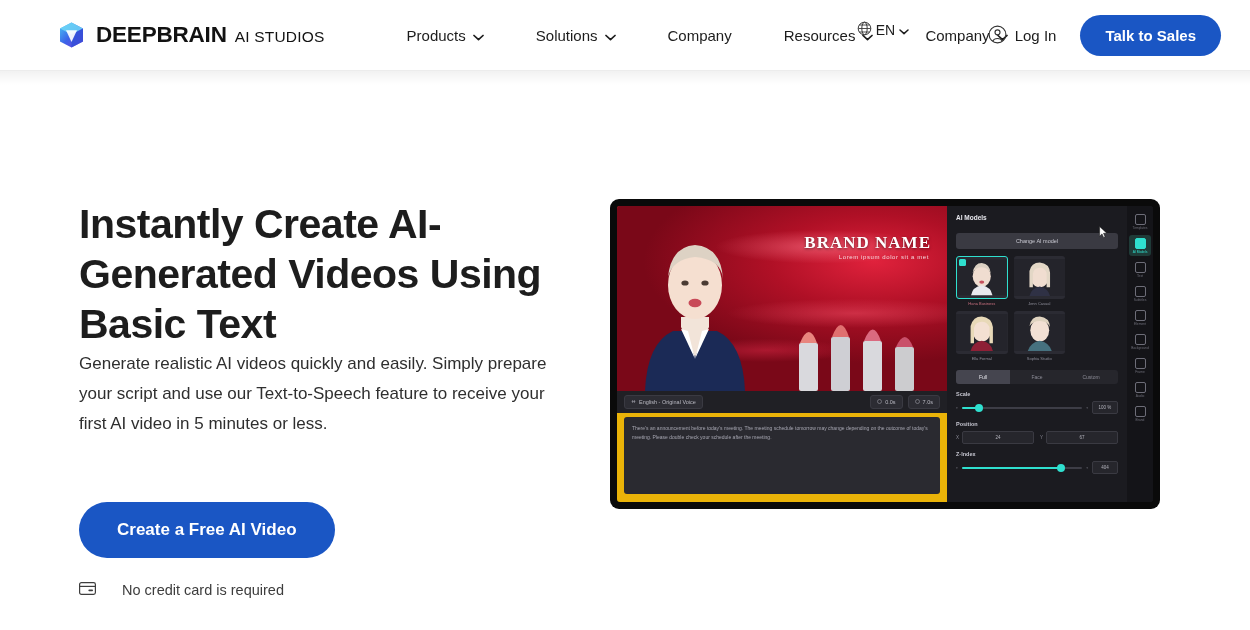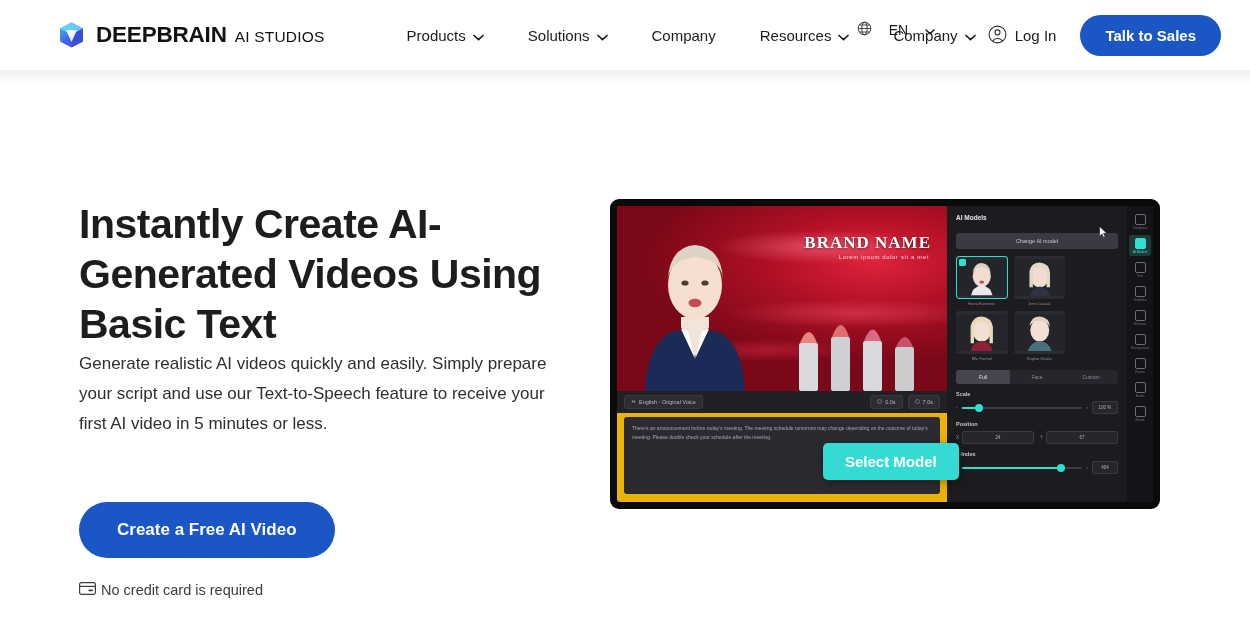"Products" .nav { gap: 0 -> 8px }
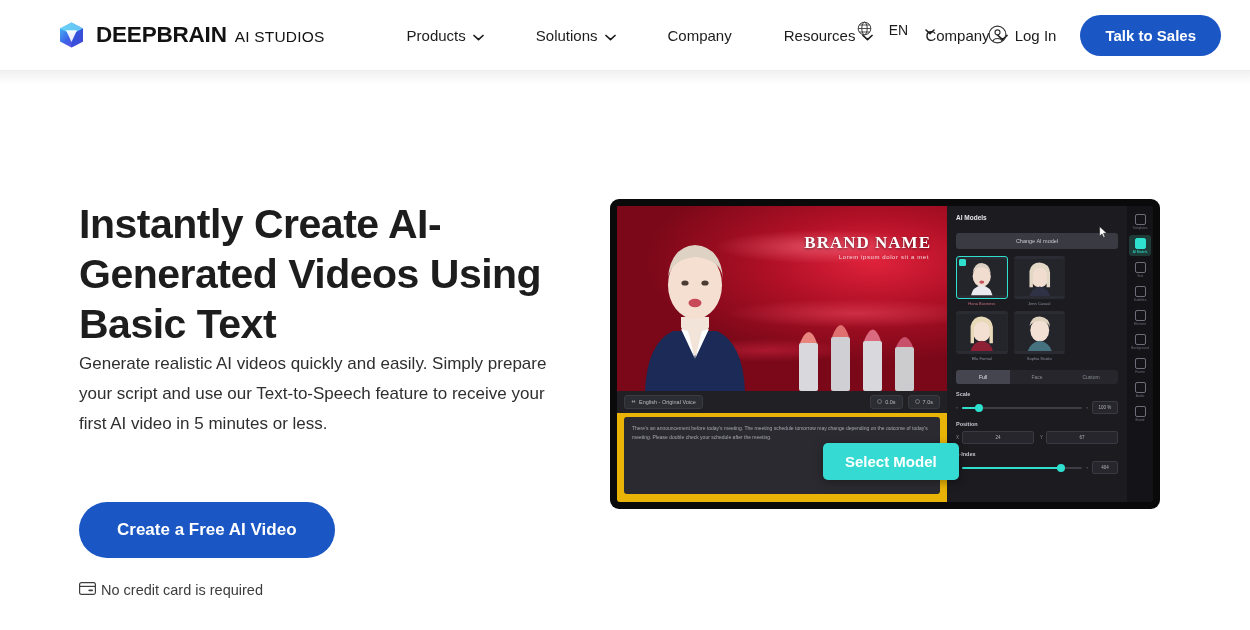"EN" .lang-sel { gap: 17px -> 4px }
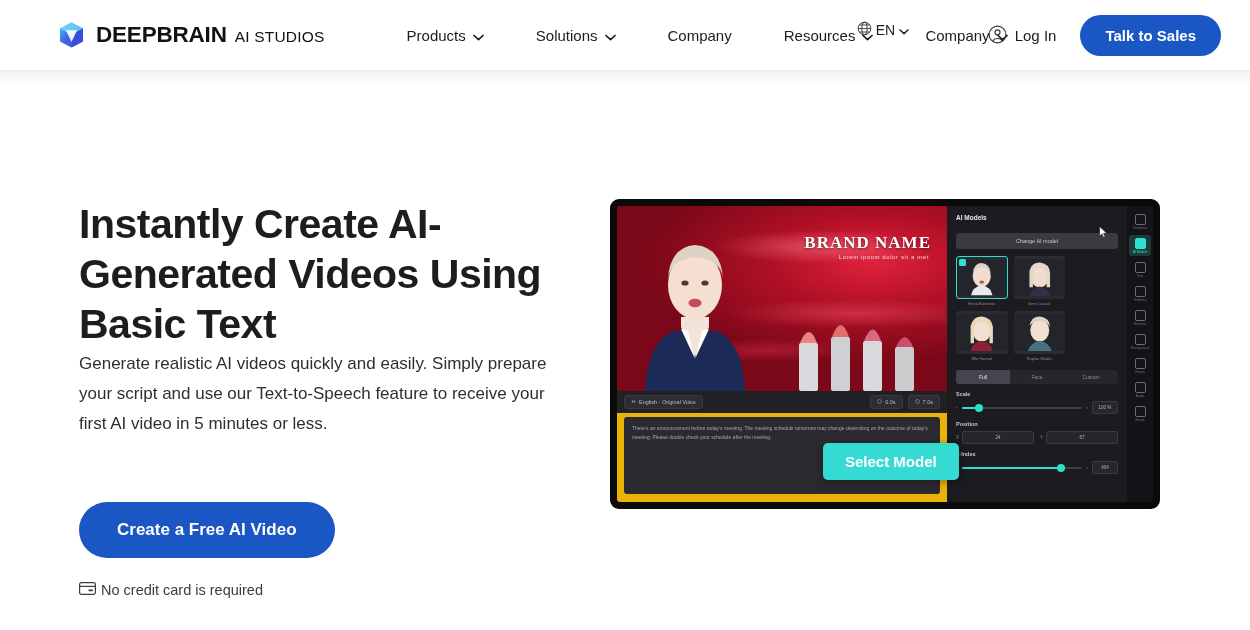"Select Model" button.select-model-btn { html: <button>Select Model</button> -> none }
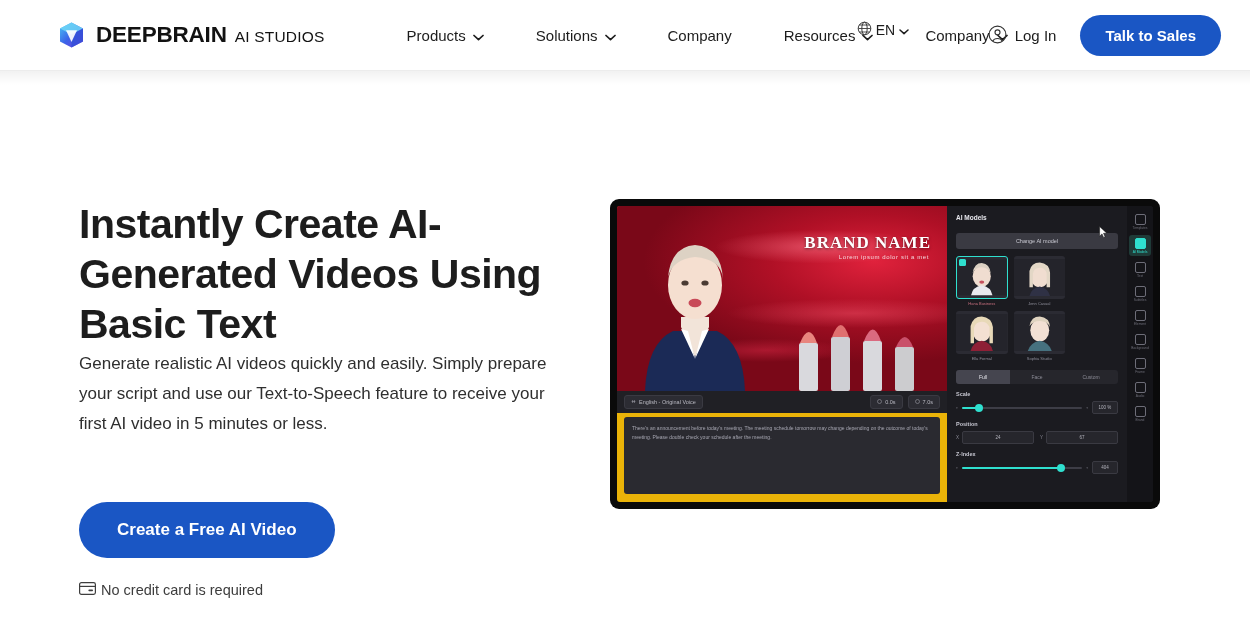"No credit card is required" .nocard { gap: 5px -> 26px }
